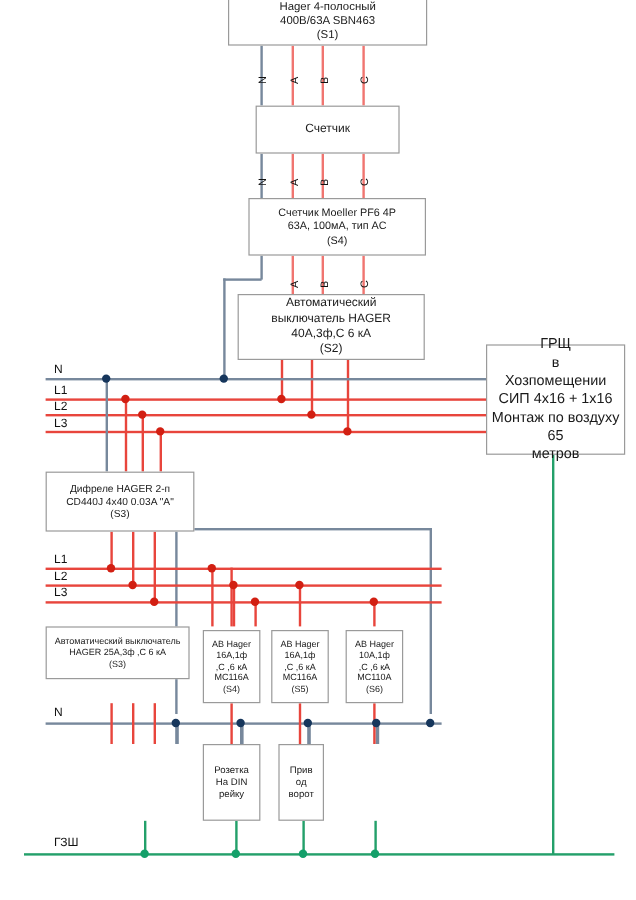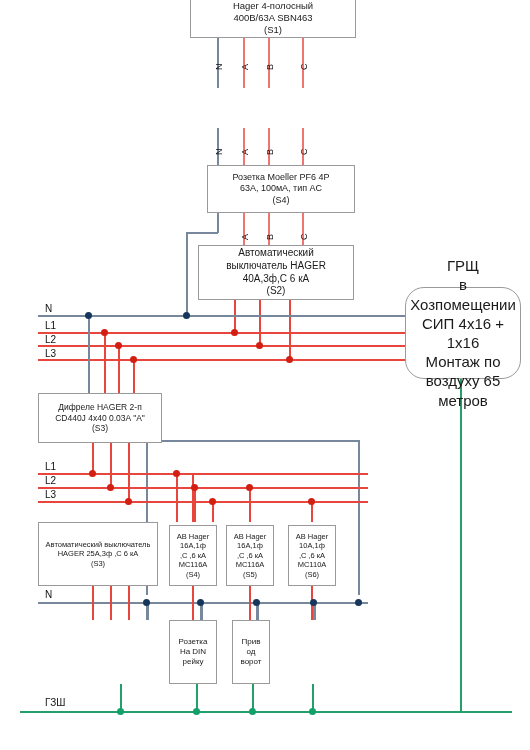"Счетчик" div.box { html: none -> <div> <span>Счетчик</span> </div> }
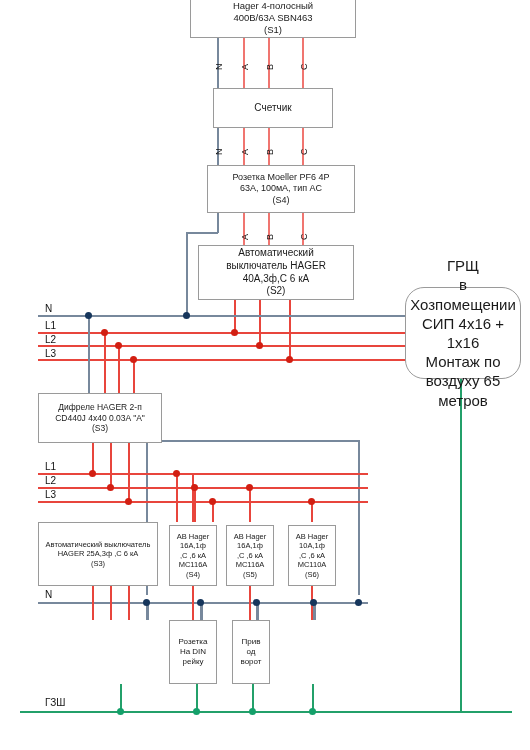"Розетка Moeller PF6 4P" span.txt { text: Розетка -> Счетчик }
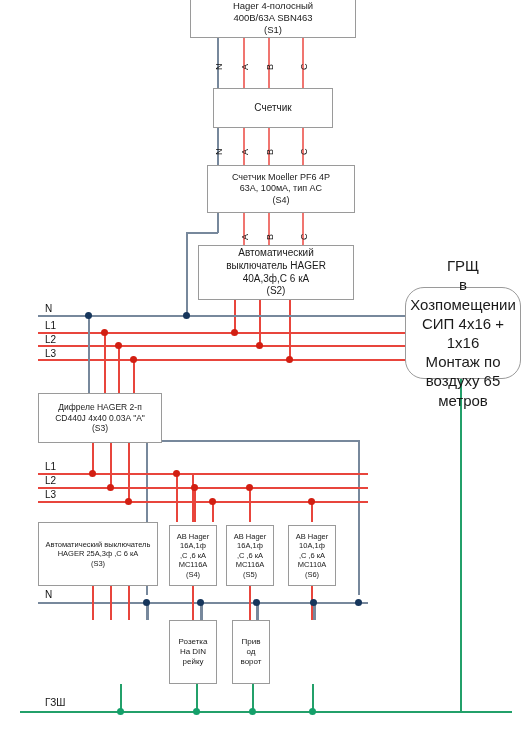"ГРЩ" div.box { border-radius: 19px -> none; font-size: 15px -> 12px }
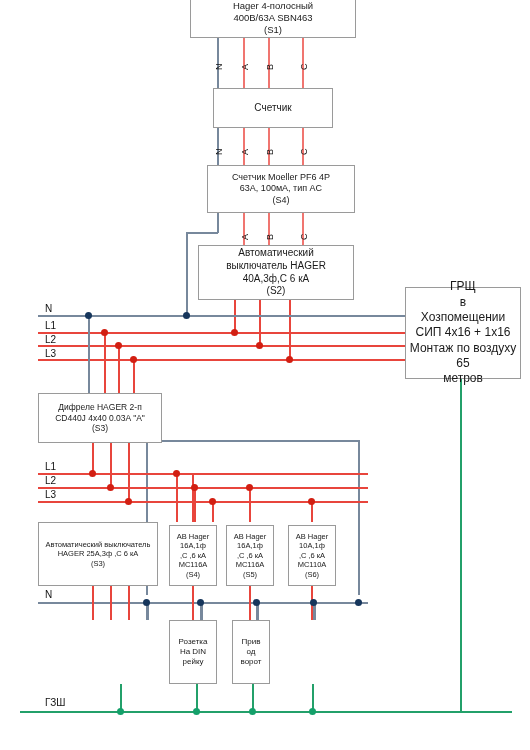"Автоматический выключатель" div.box { height: 64px -> 44px }
